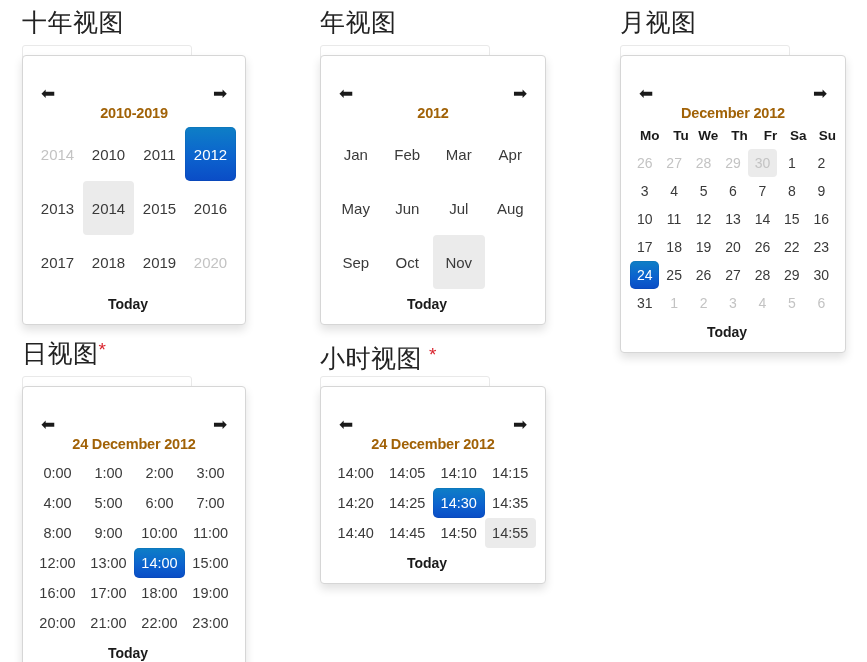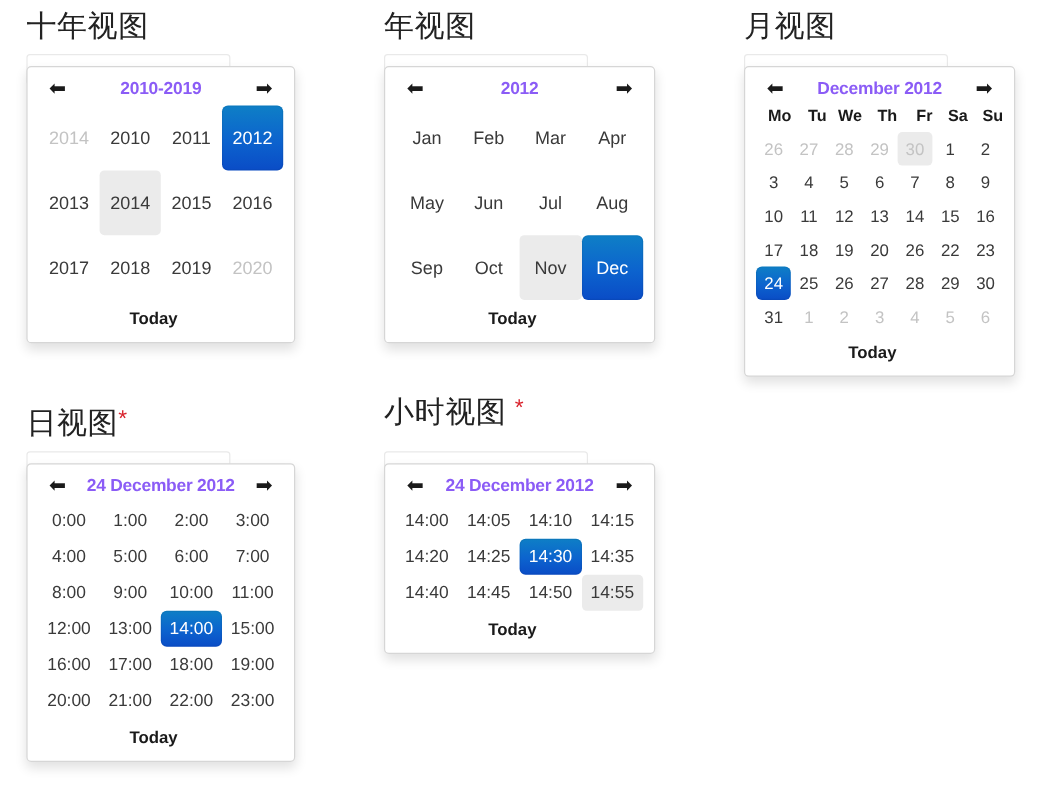"2010-2019" .head-title { color: #8b5cf6 -> #a16207; margin-top: none -> 40px }
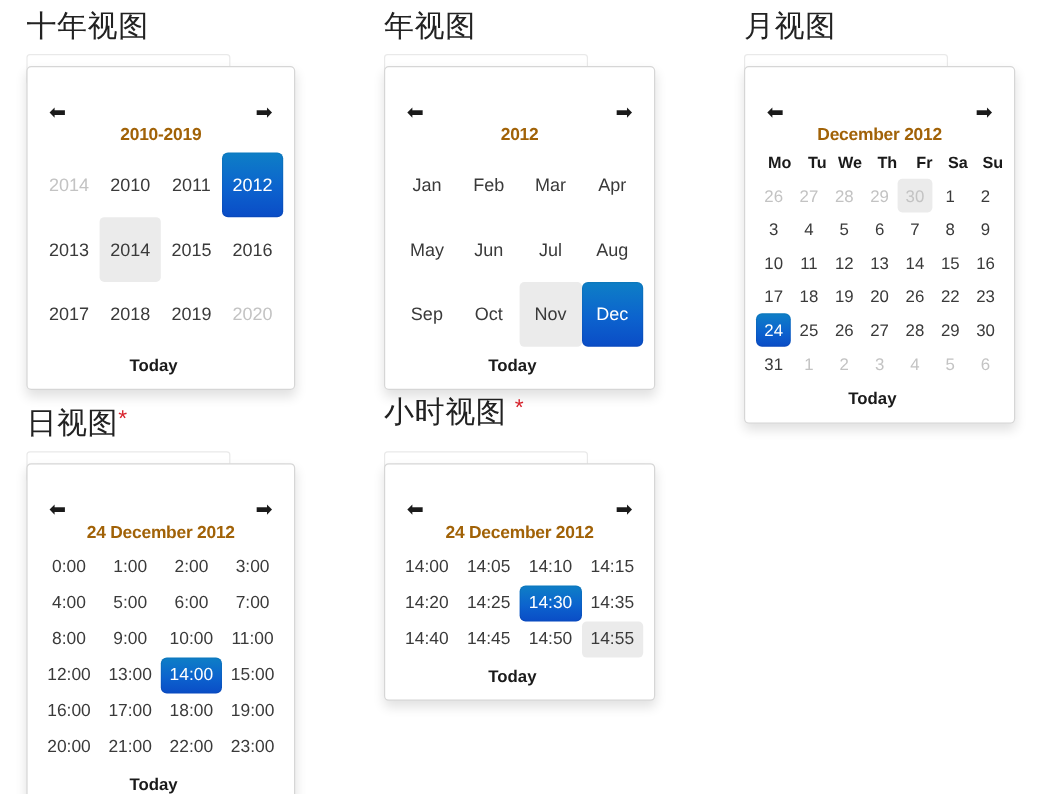"Dec" div.cell { html: <div>Dec</div> -> none }
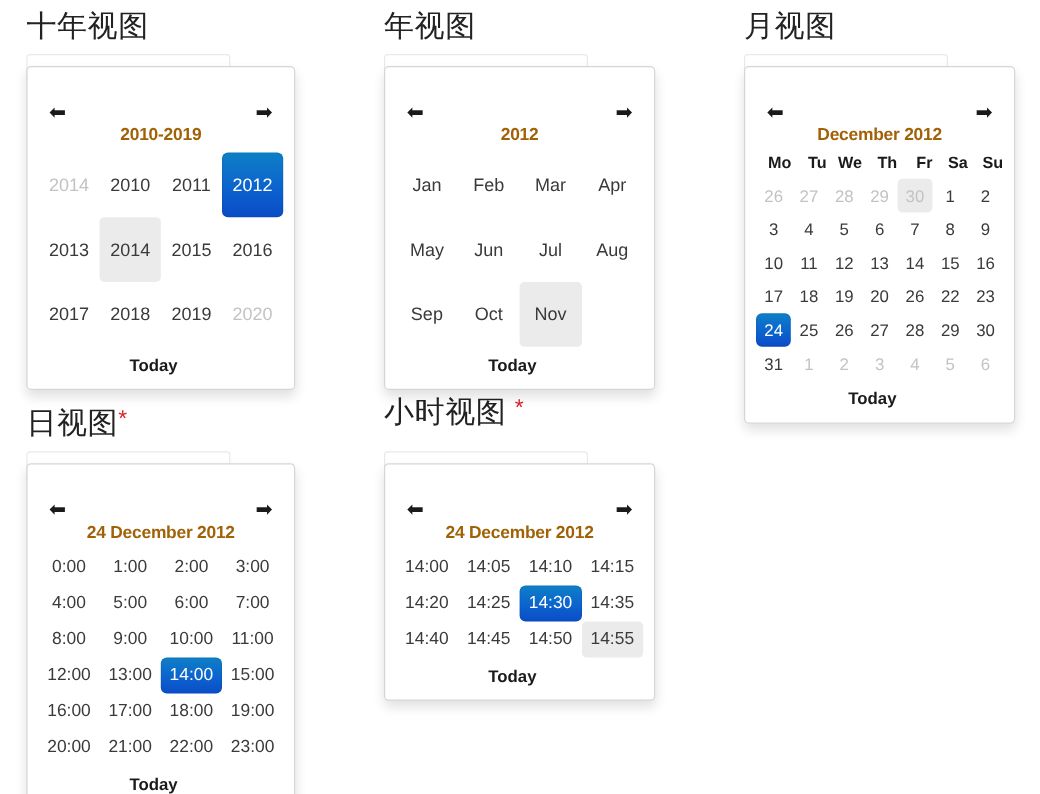"小时视图 *" div.section-title { top: 332px -> 346px }
